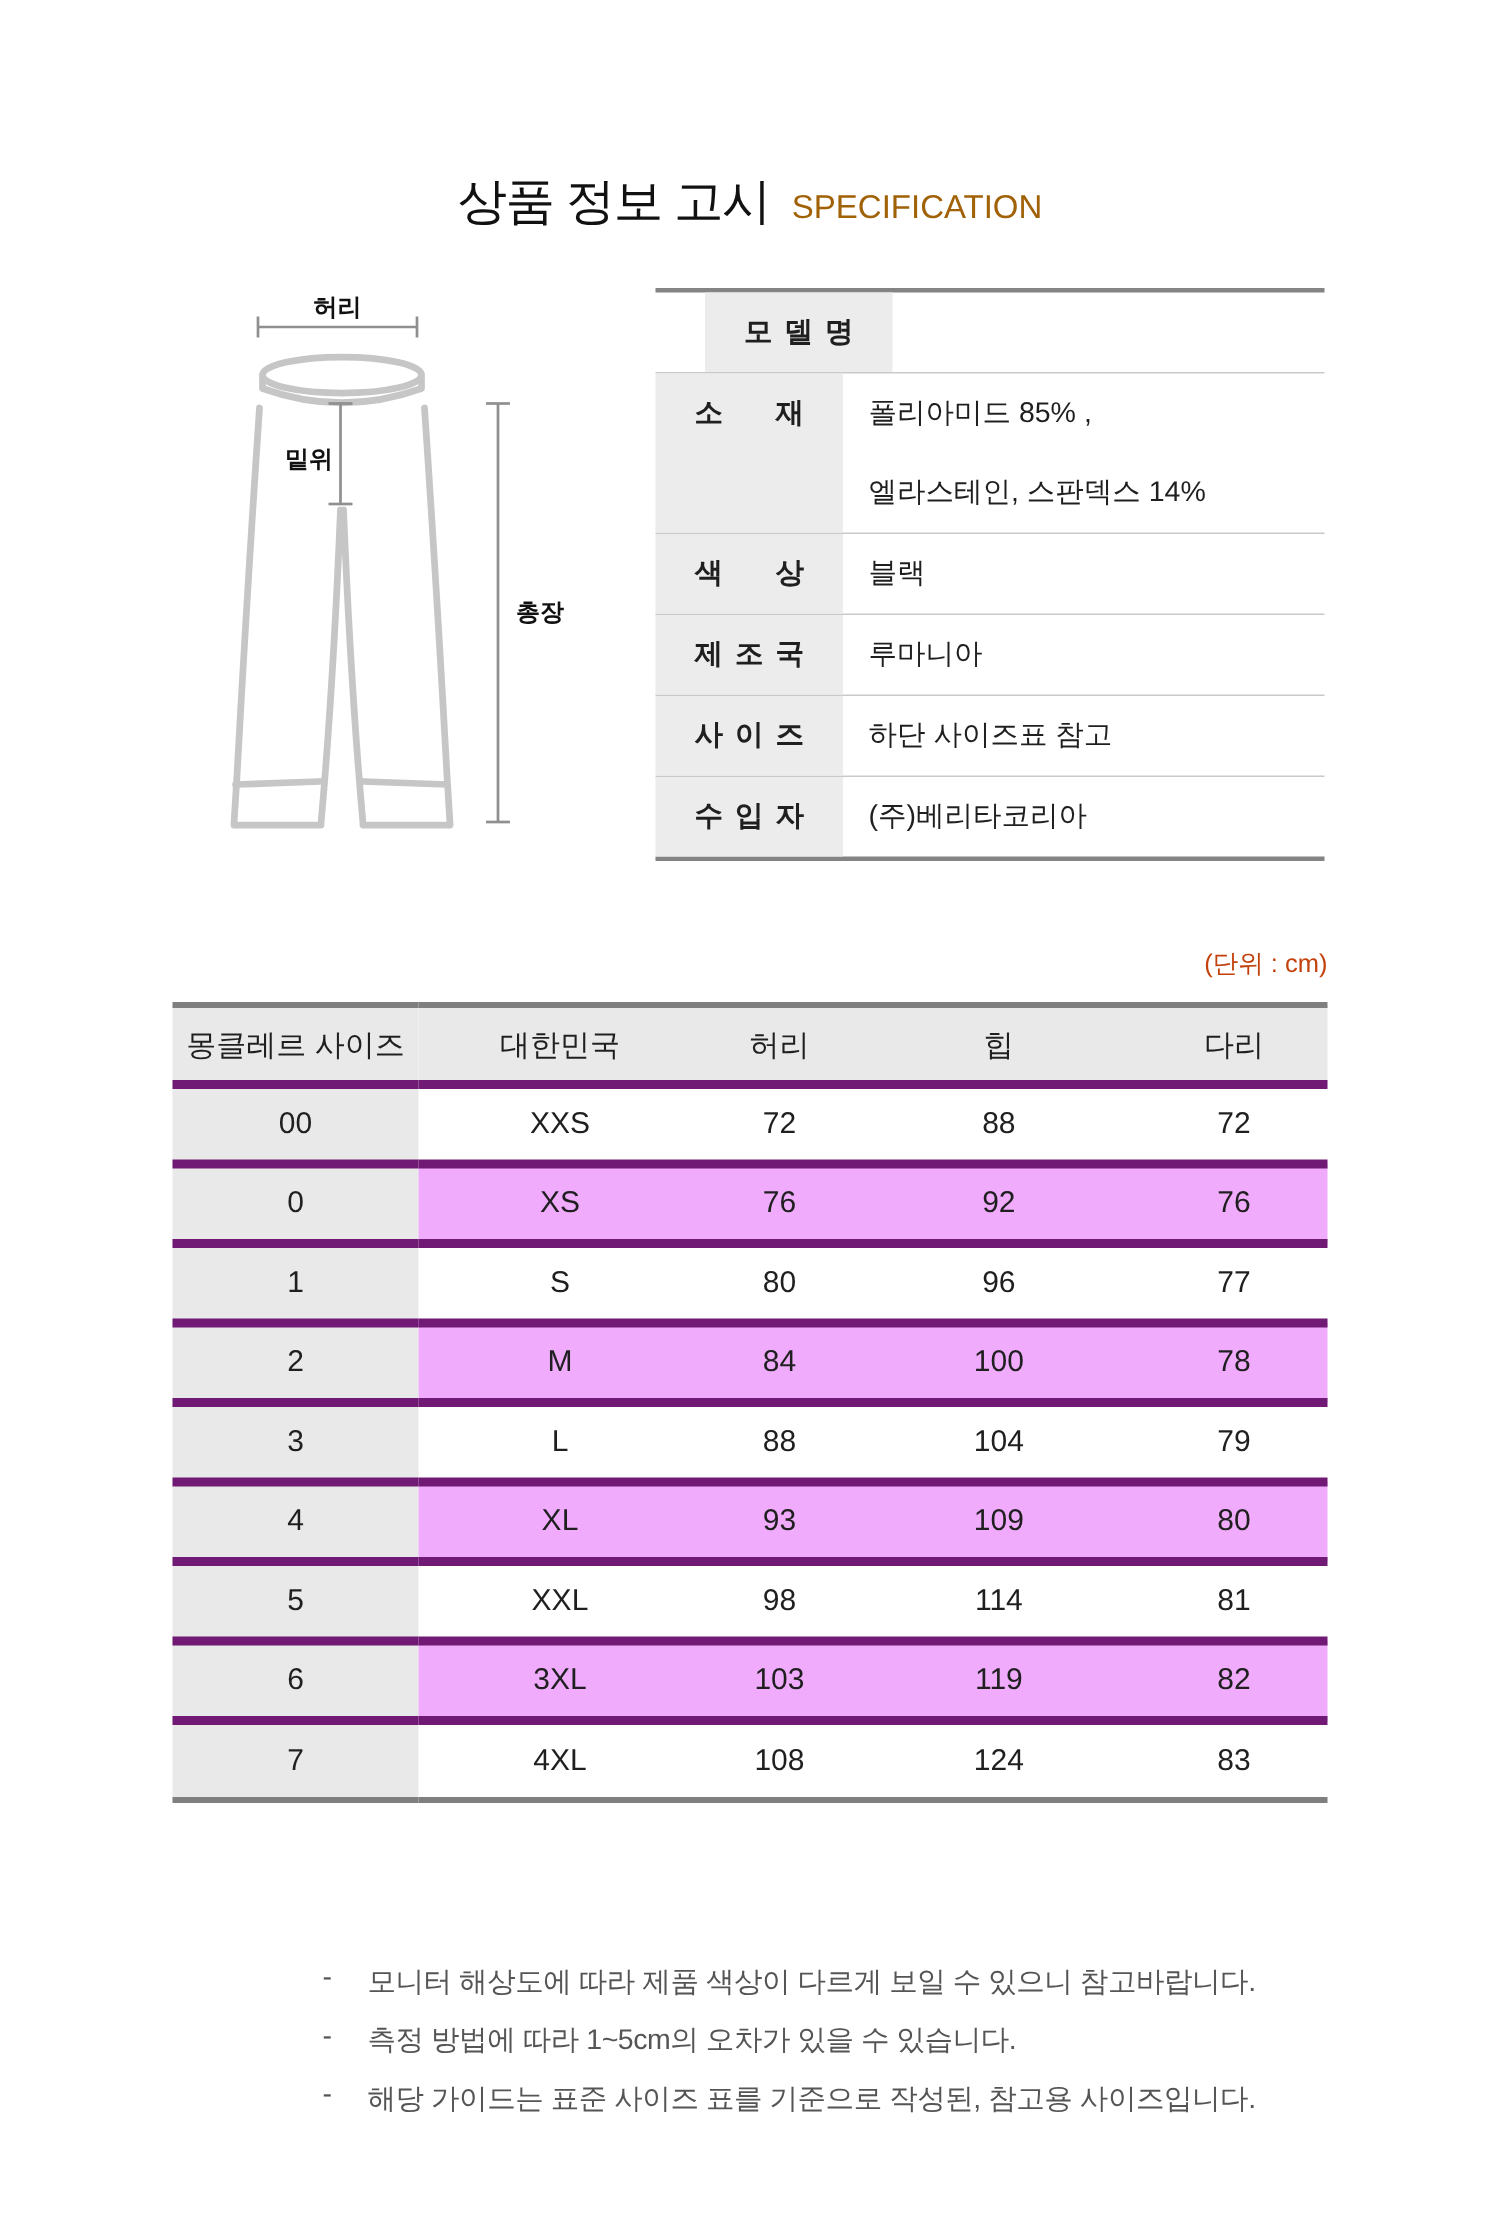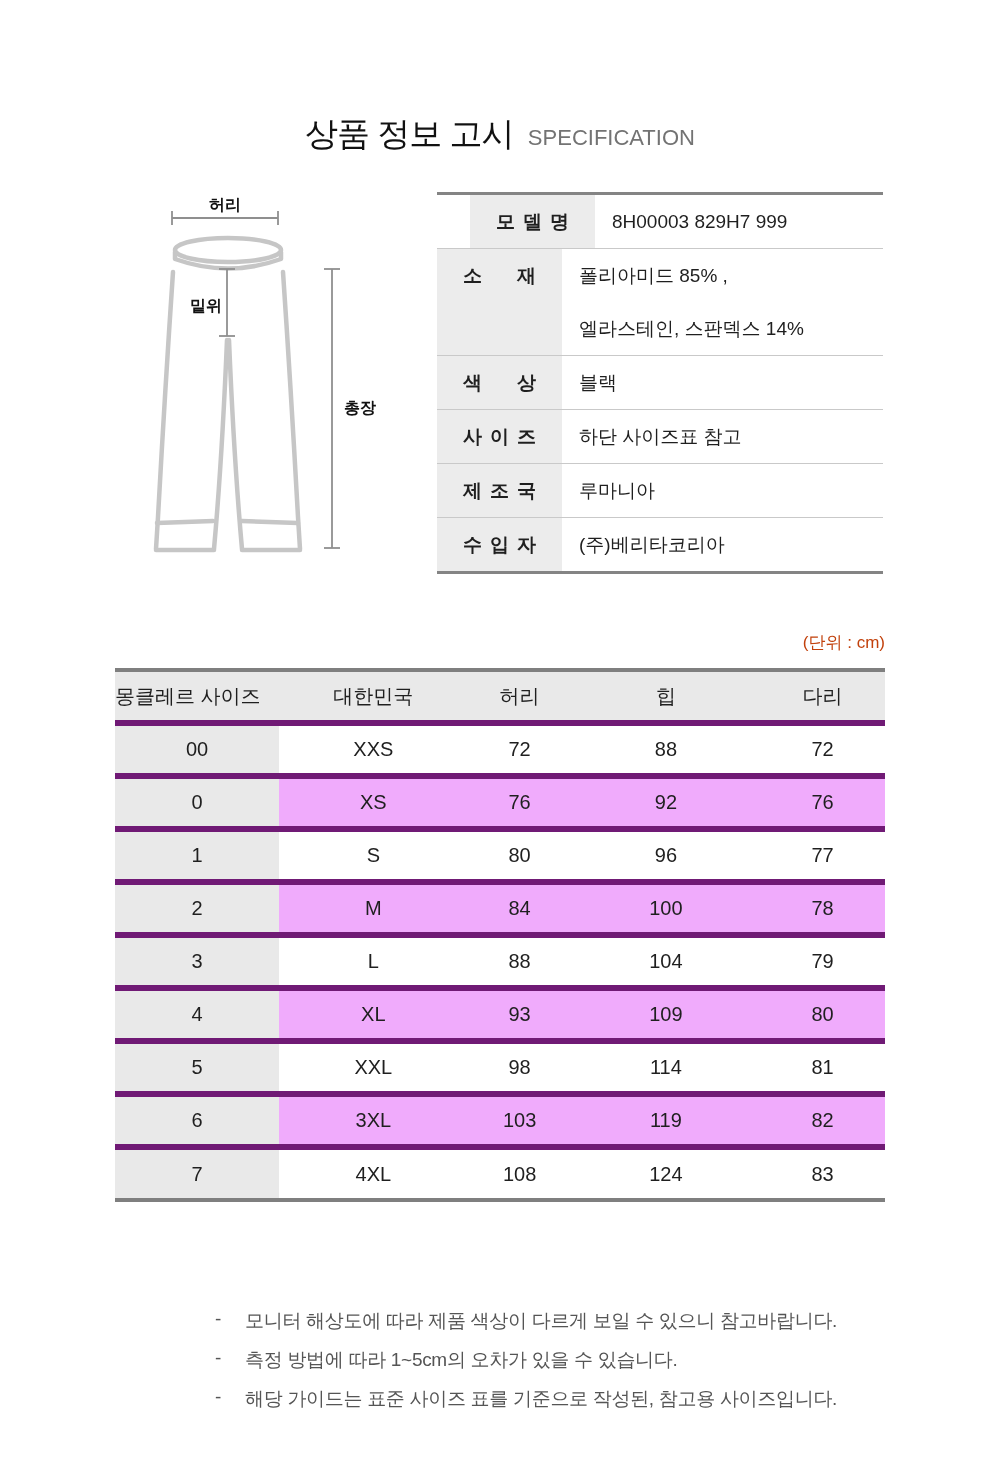"SPECIFICATION" .title-sub { color: #737373 -> #a16207 }
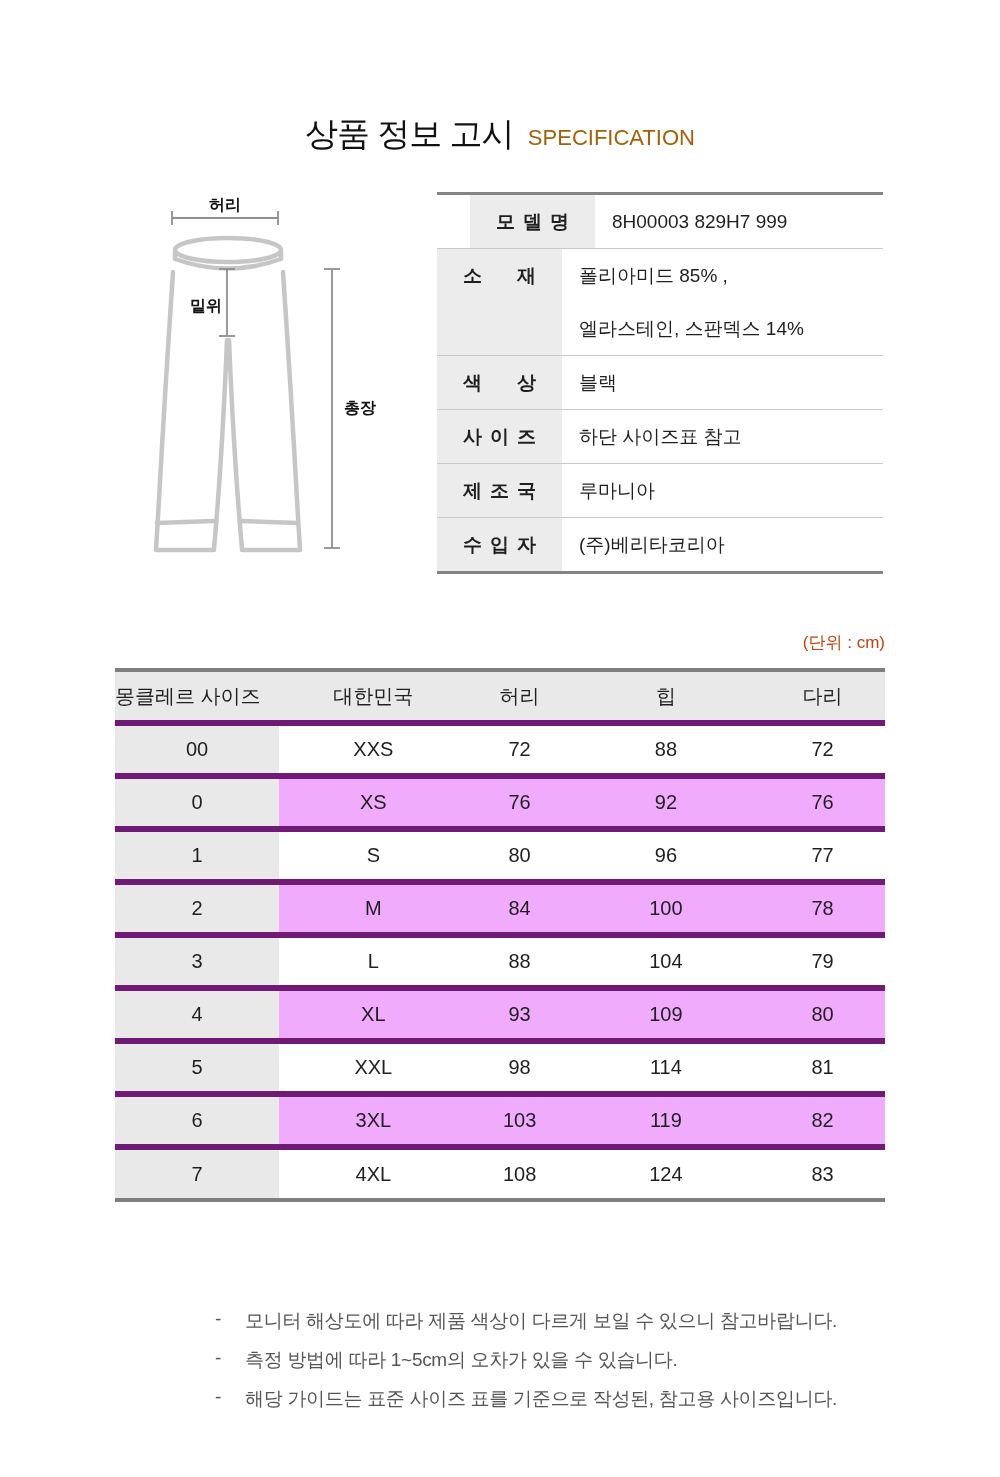"8H00003 829H7 999" div.spec-value { html: <div>8H00003 829H7 999</div> -> none }
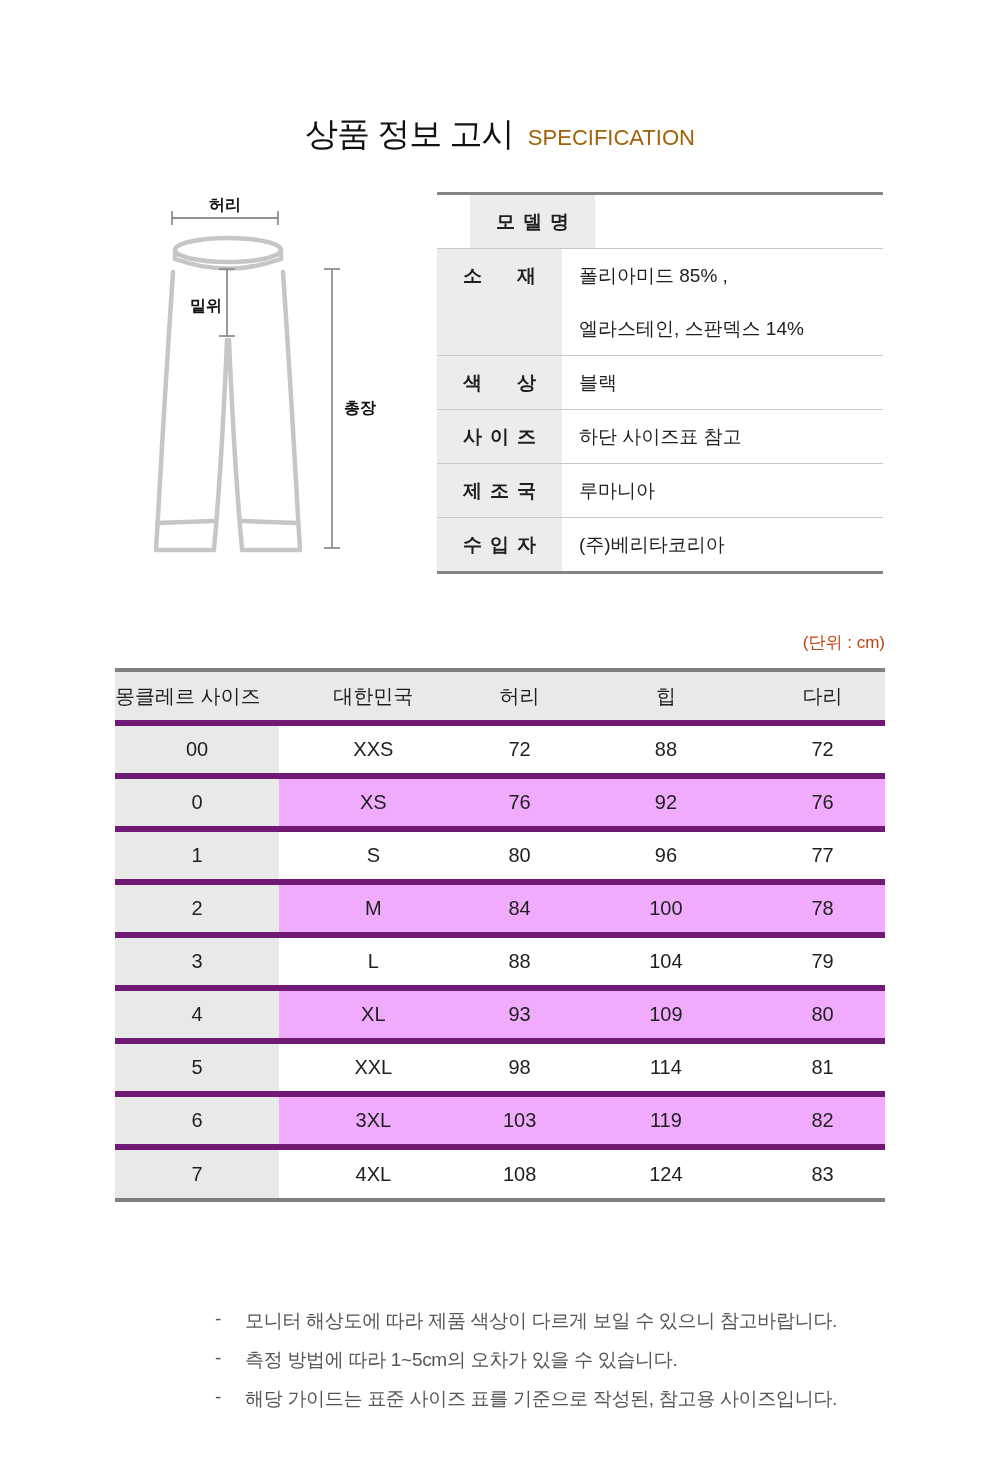"사 이 즈" div.spec-row { order: before "제 조 국" -> after "제 조 국" }
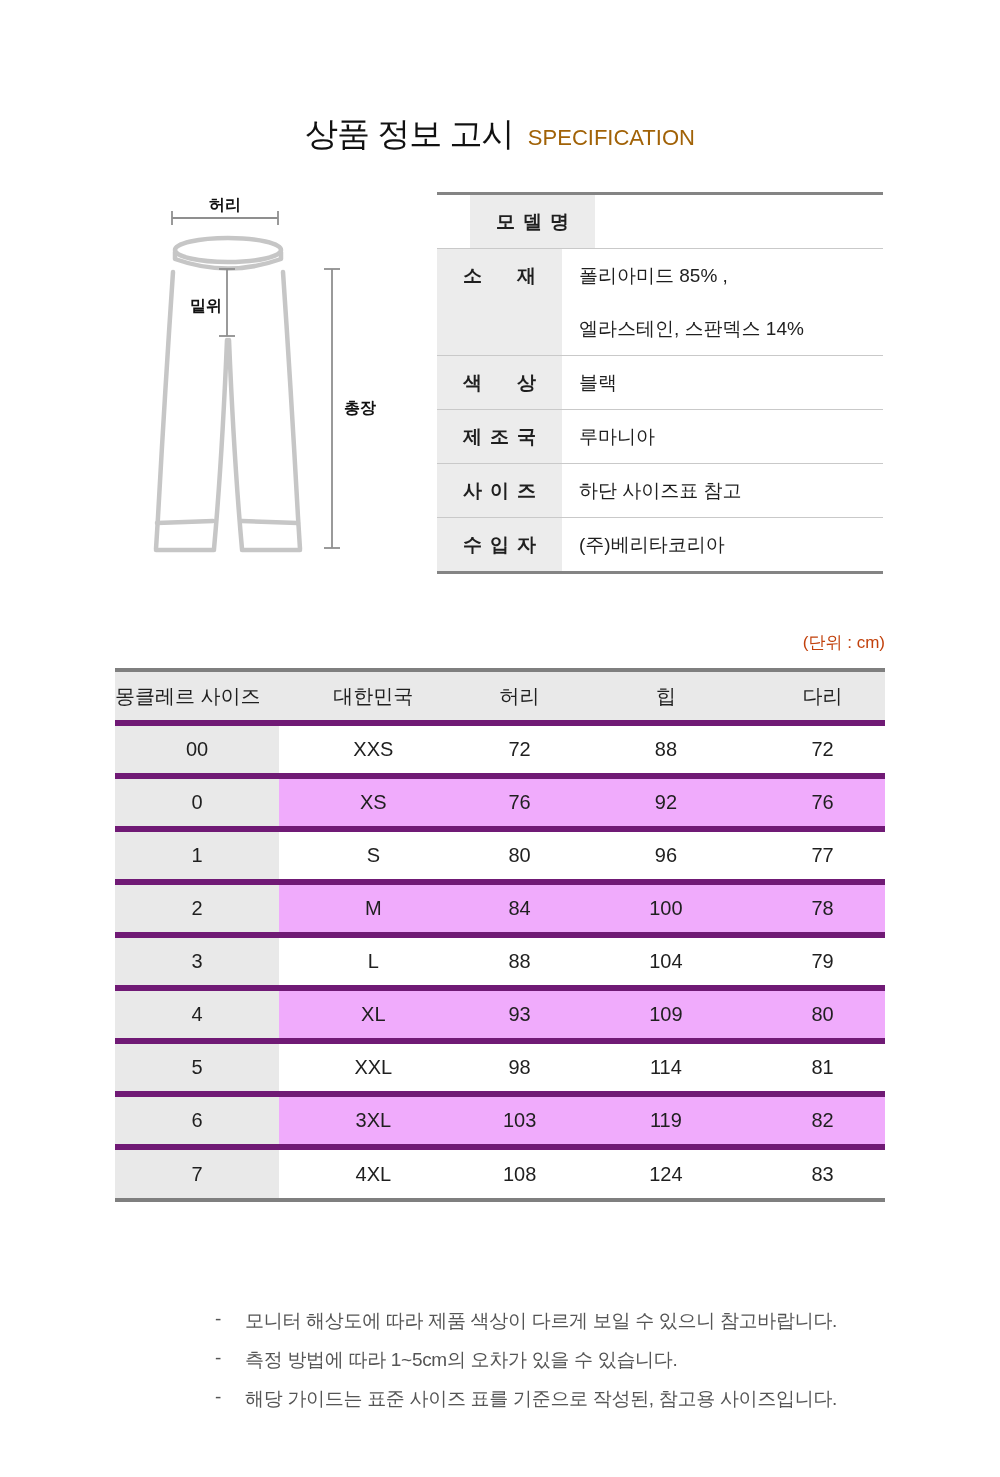"몽클레르 사이즈" .size-table thead th.first { text-align: left -> center }
